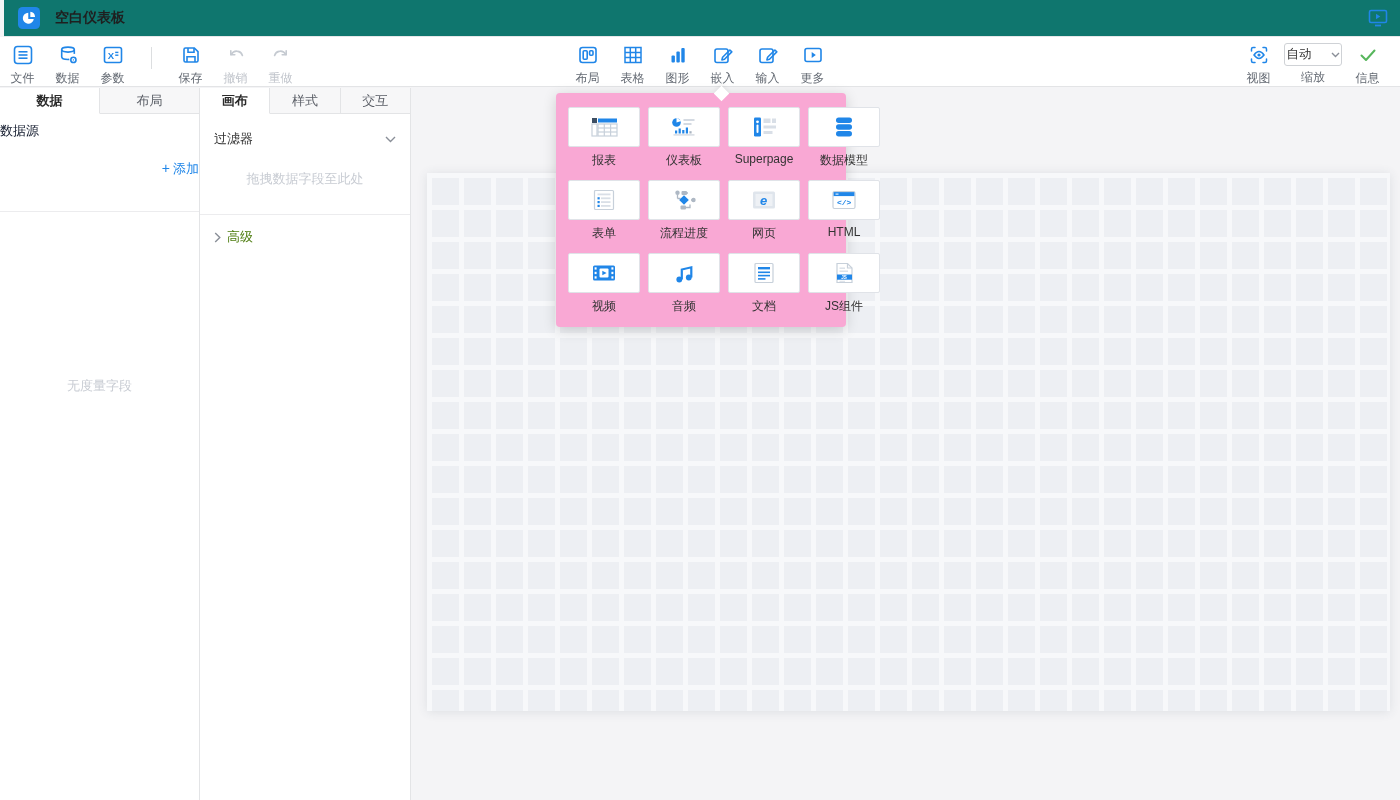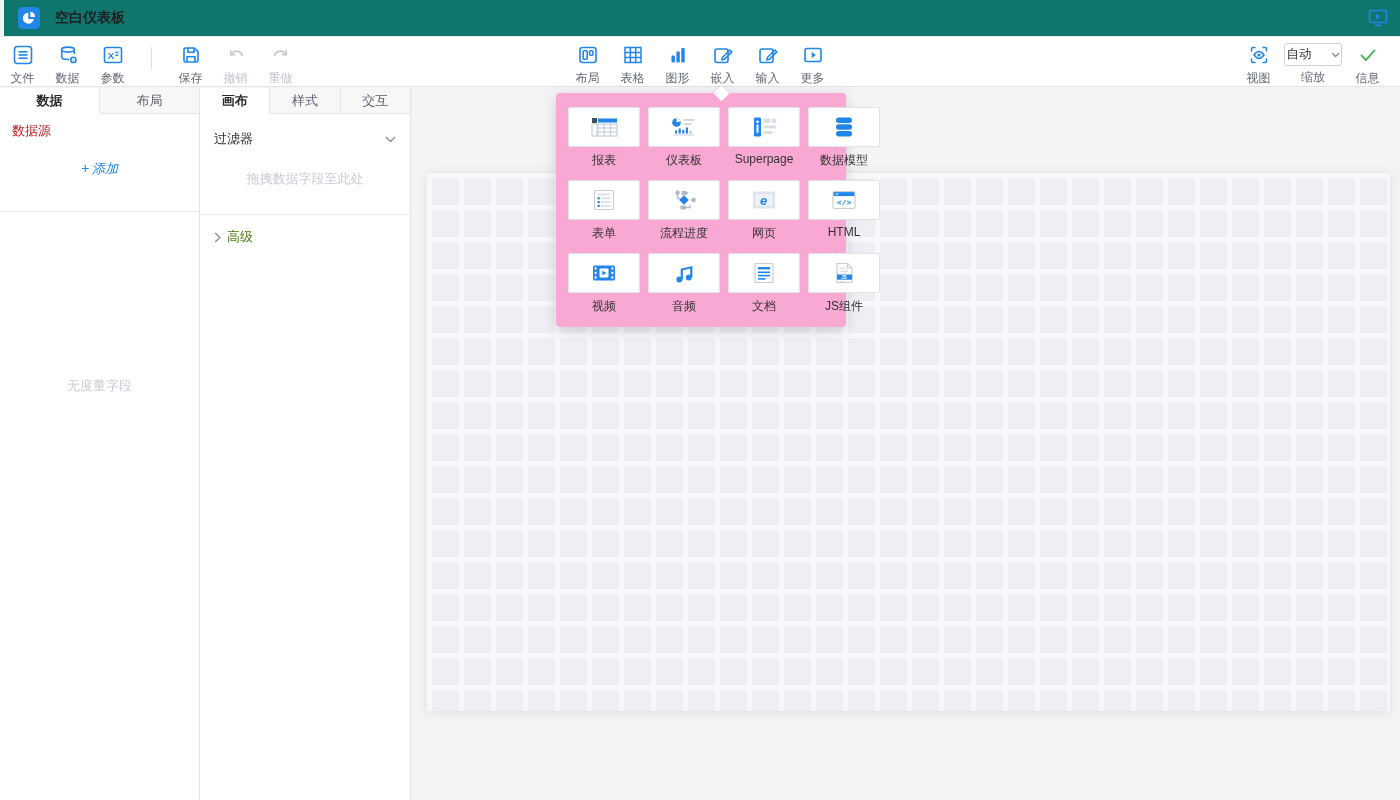"数据源" .sec-title { color: #b91c1c -> #0f172a; padding: 8px 12px 0 -> 8px 0 0 }
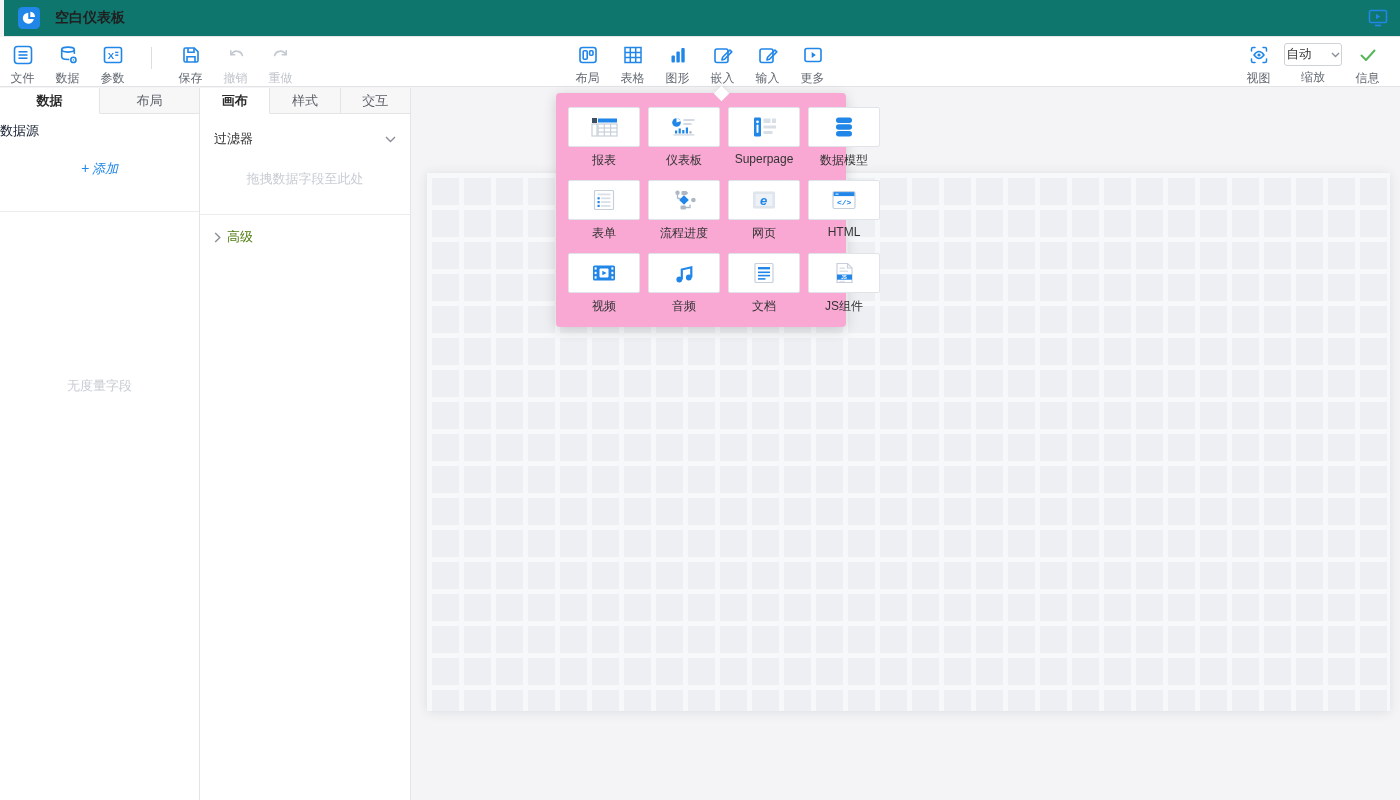"+ 添加" .add-link { font-style: italic -> none; text-align: center -> right }
